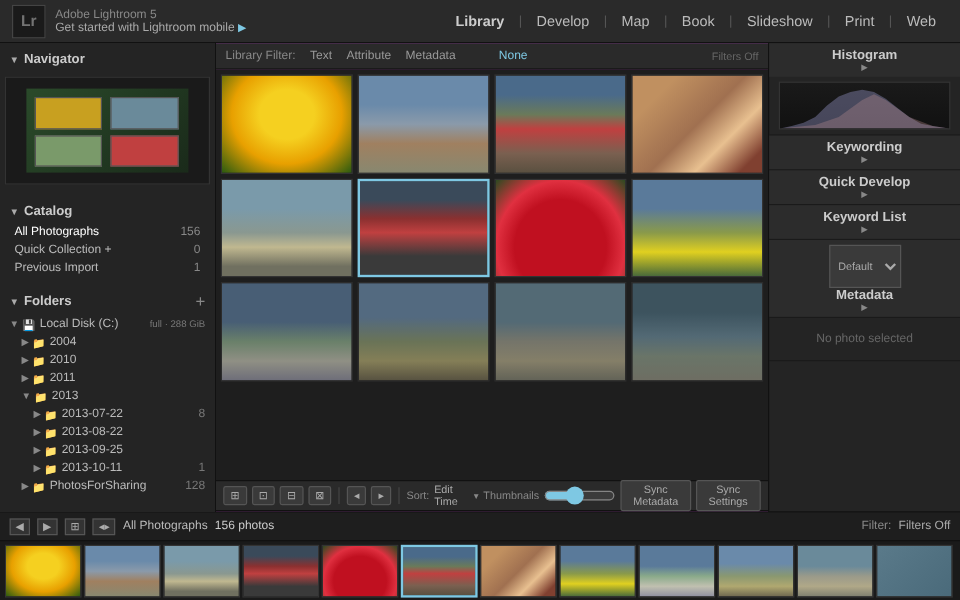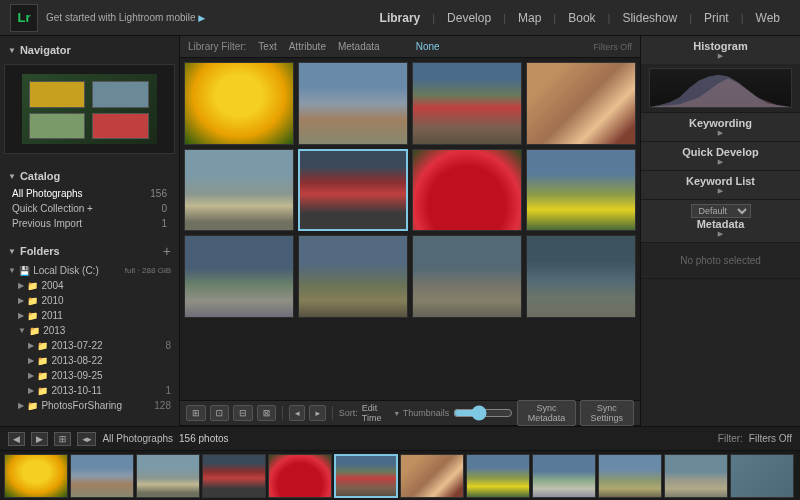"Lr" #lr-logo span { color: #22c55e -> #737373 }
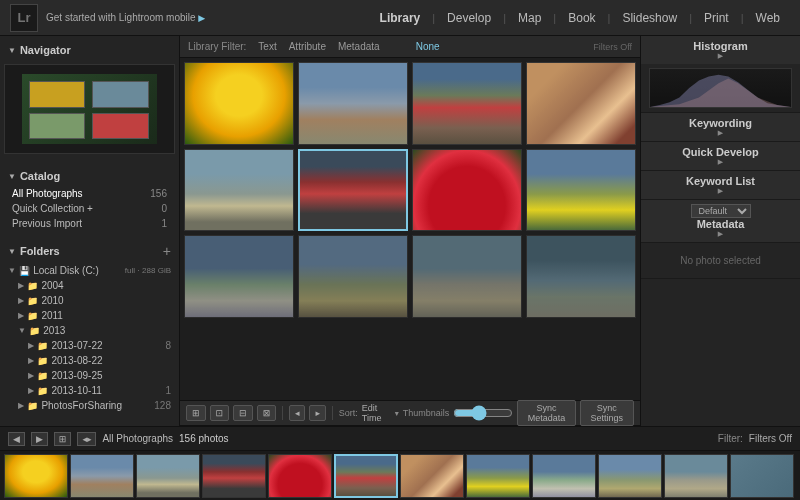"Adobe Lightroom 5" div { html: none -> <div>Adobe Lightroom 5</div> }
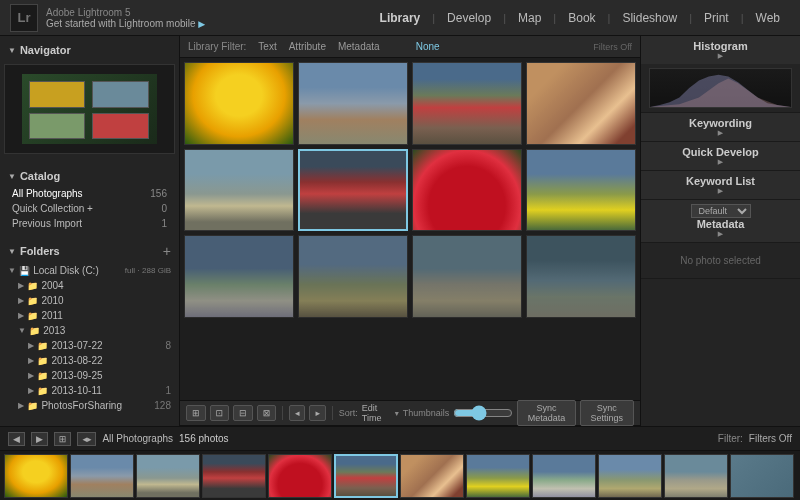"Default" .metadata-select { padding: 0 3px -> 11px 3px }
